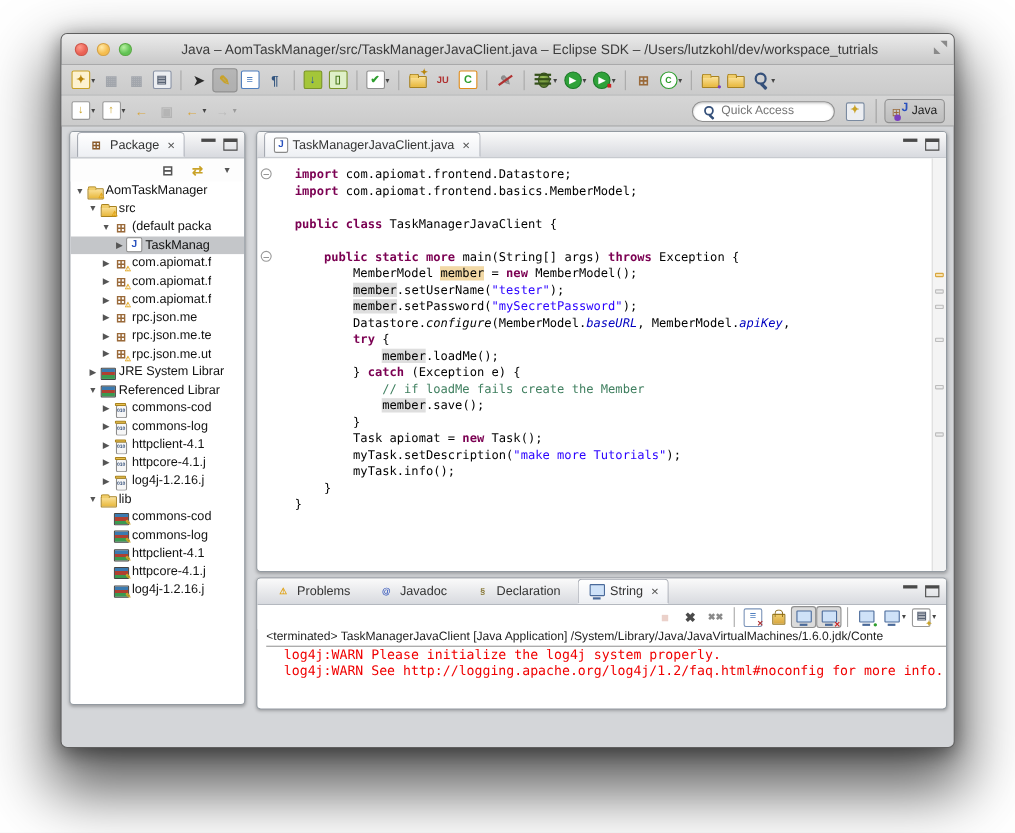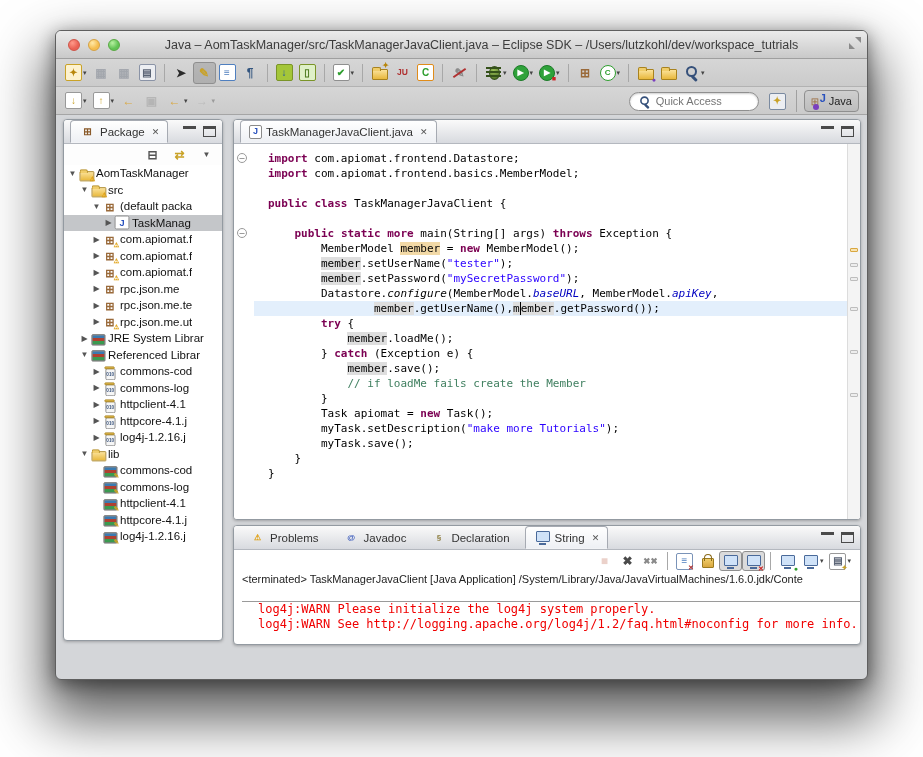"member.getUserName(),member.getPassword(" div.cl { html: <div><span> </span><span>member</span><span>.getUserName(),</span><span>m</span><span></span><span>ember</span><span>.getPassword());</span></div> -> none }
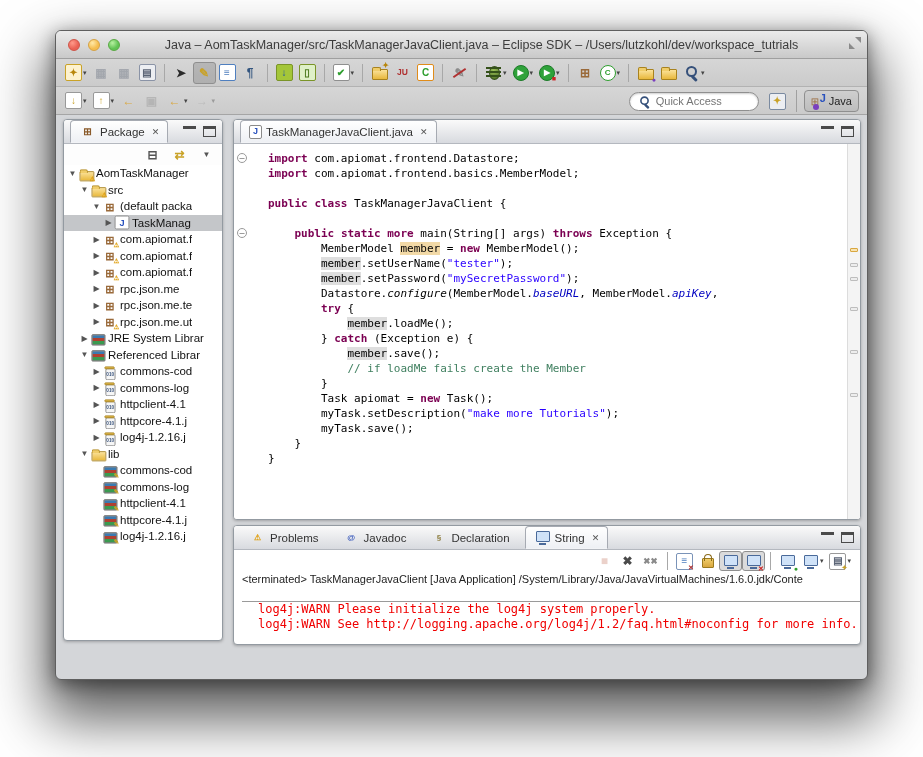"member.save();" div.cl { order: before "// if loadMe fails create" -> after "// if loadMe fails create" }
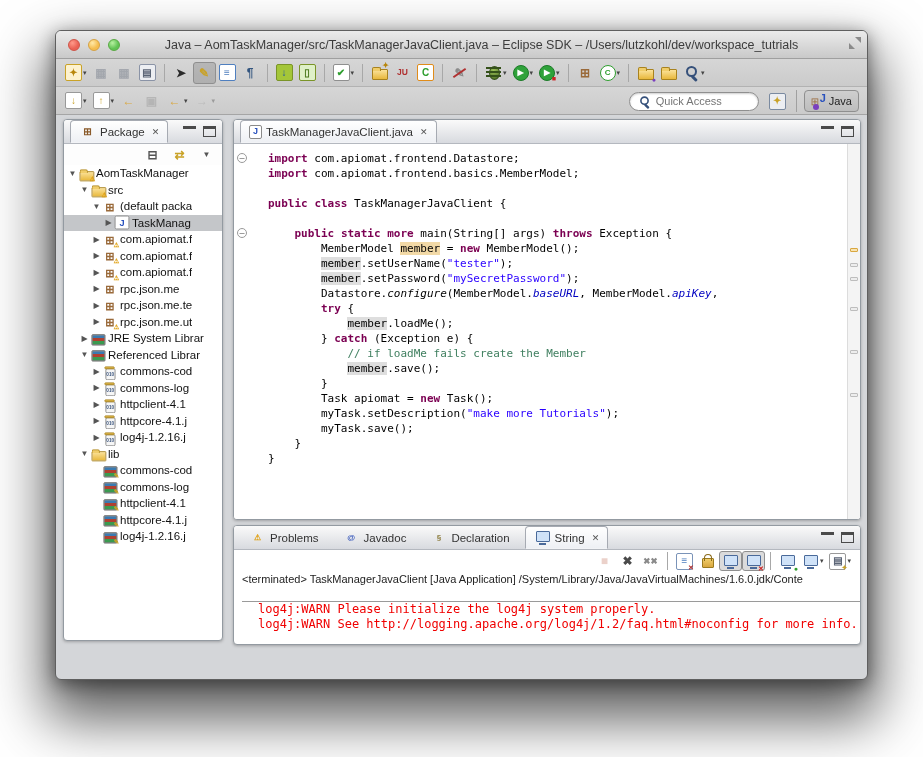"myTask.save();" span.s-p { text: myTask.save -> myTask.info }
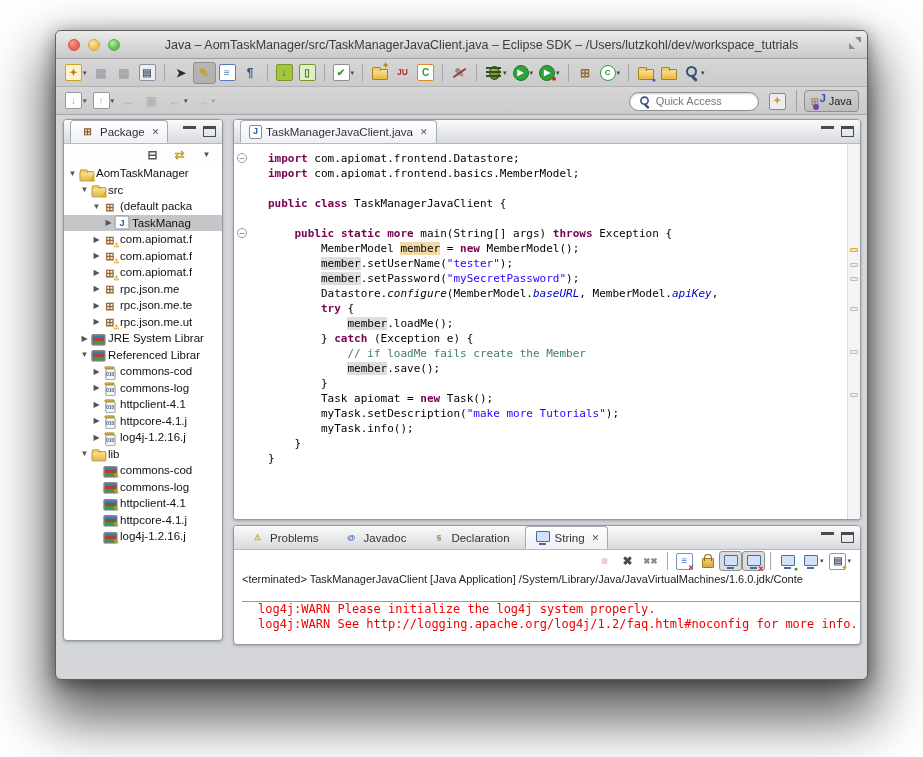"<terminated> TaskManagerJavaClient [Java" .chead { padding: 1px 0 16px -> 1px 0 2px }
